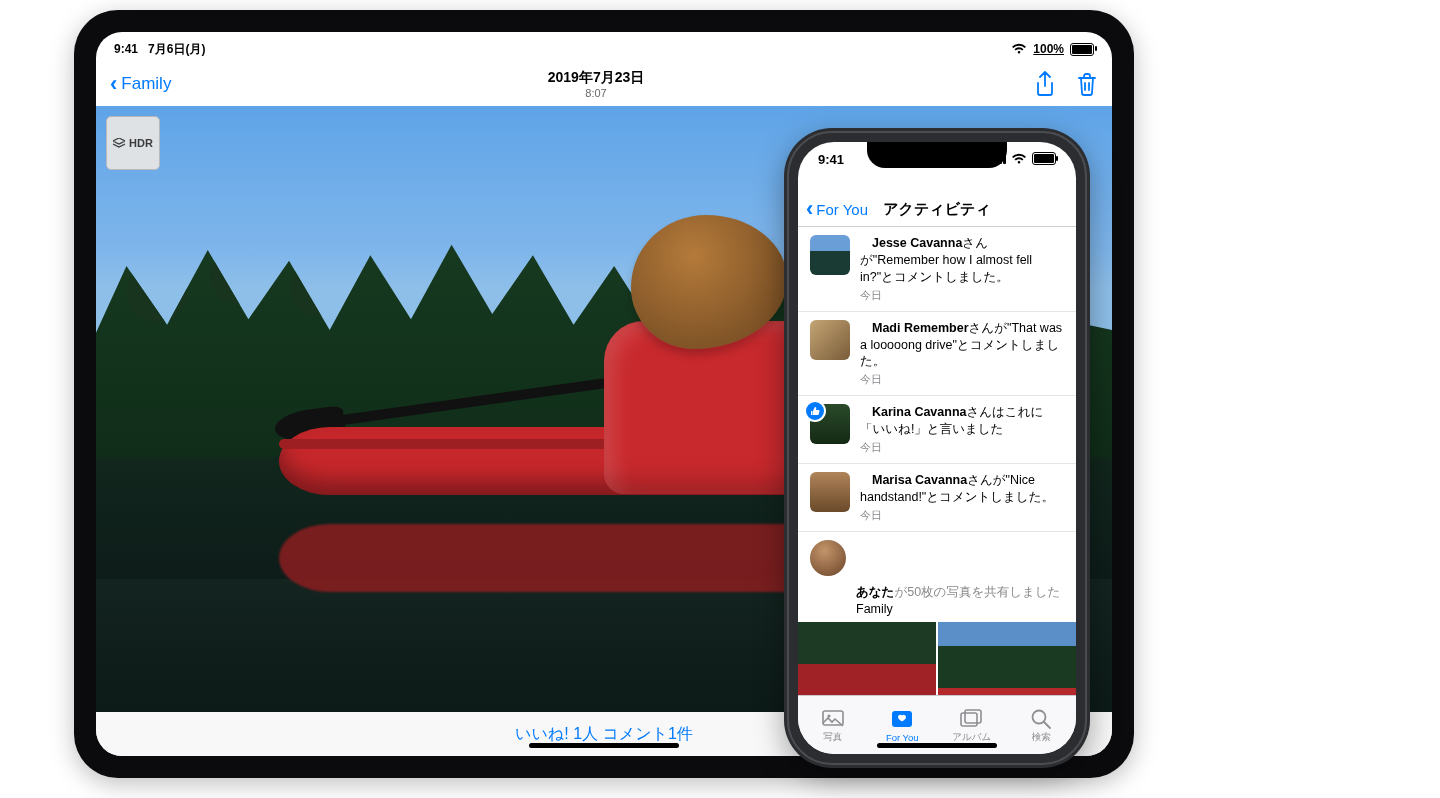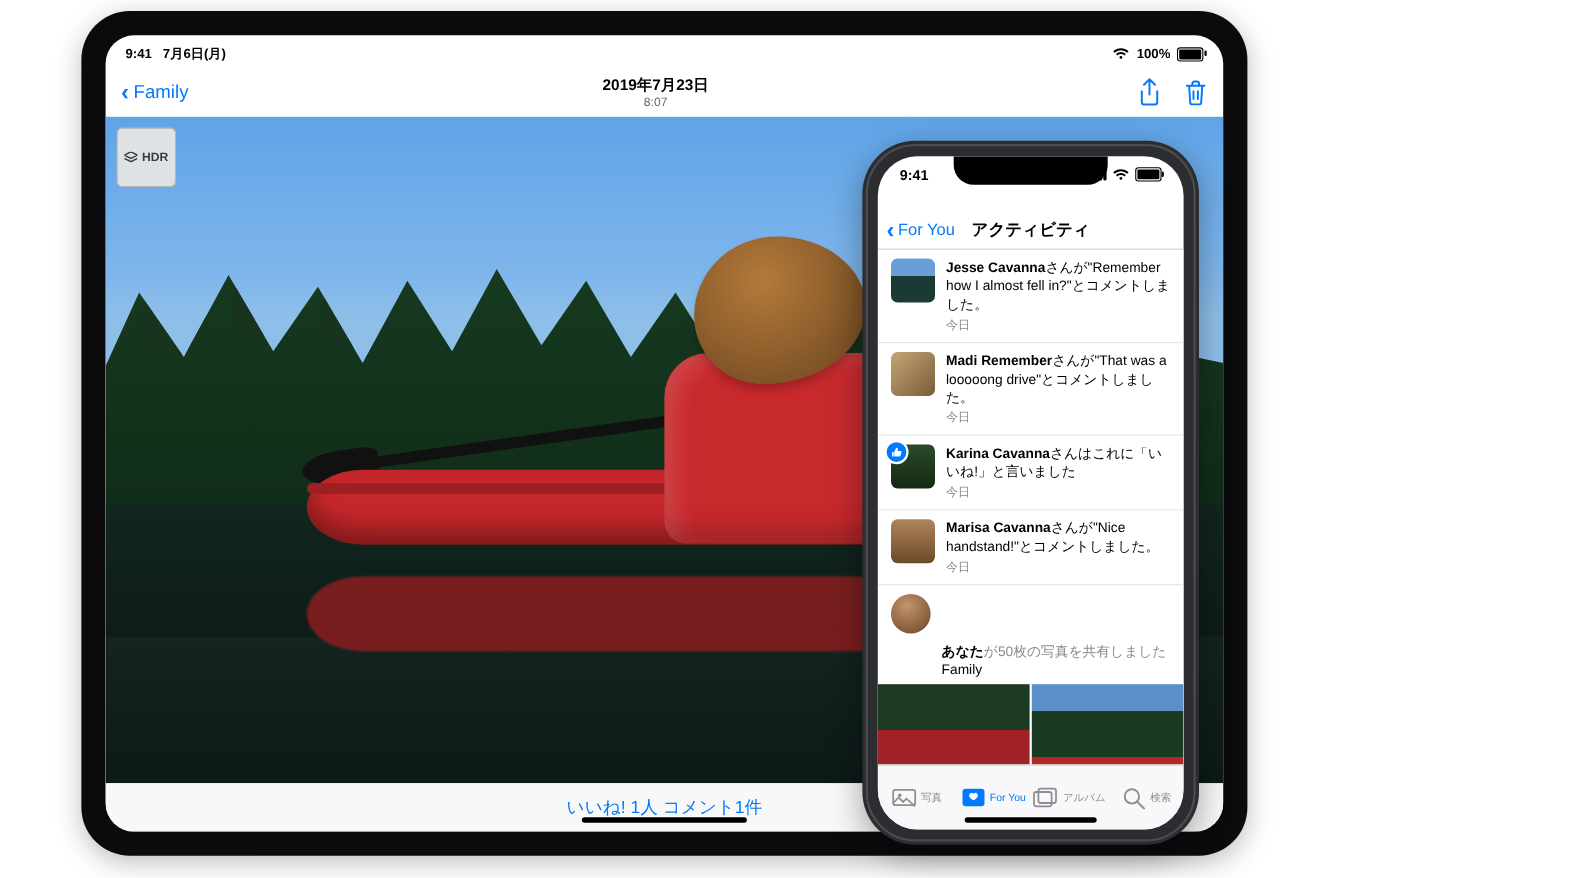"100%" .ipad-status .right { text-decoration: none -> underline }
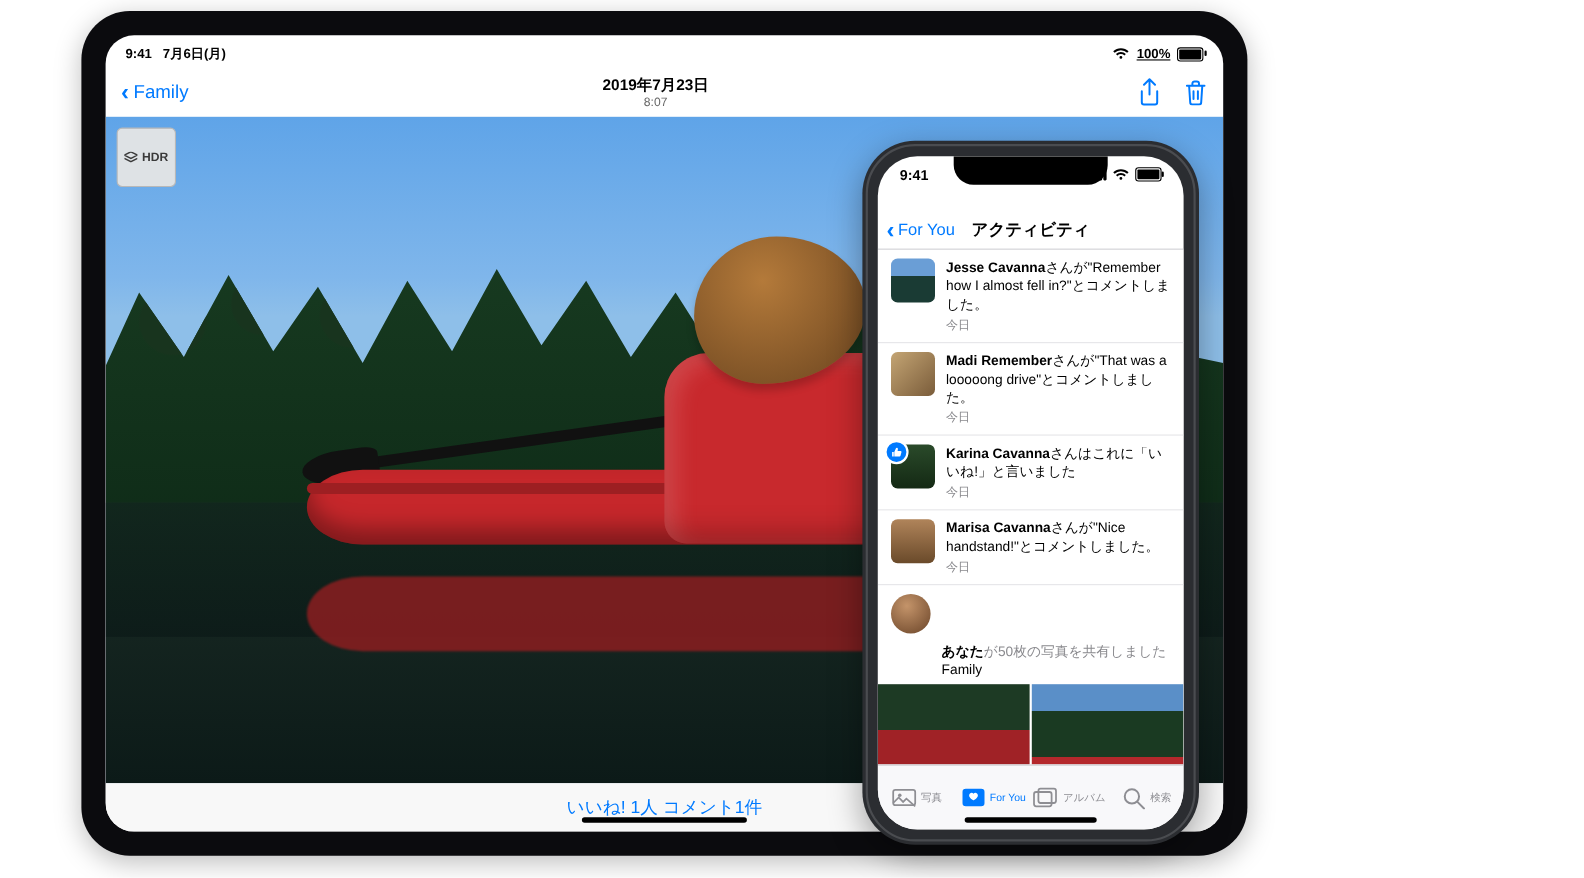"Jesse Cavanna" .row .txt b { margin-left: none -> 12px }
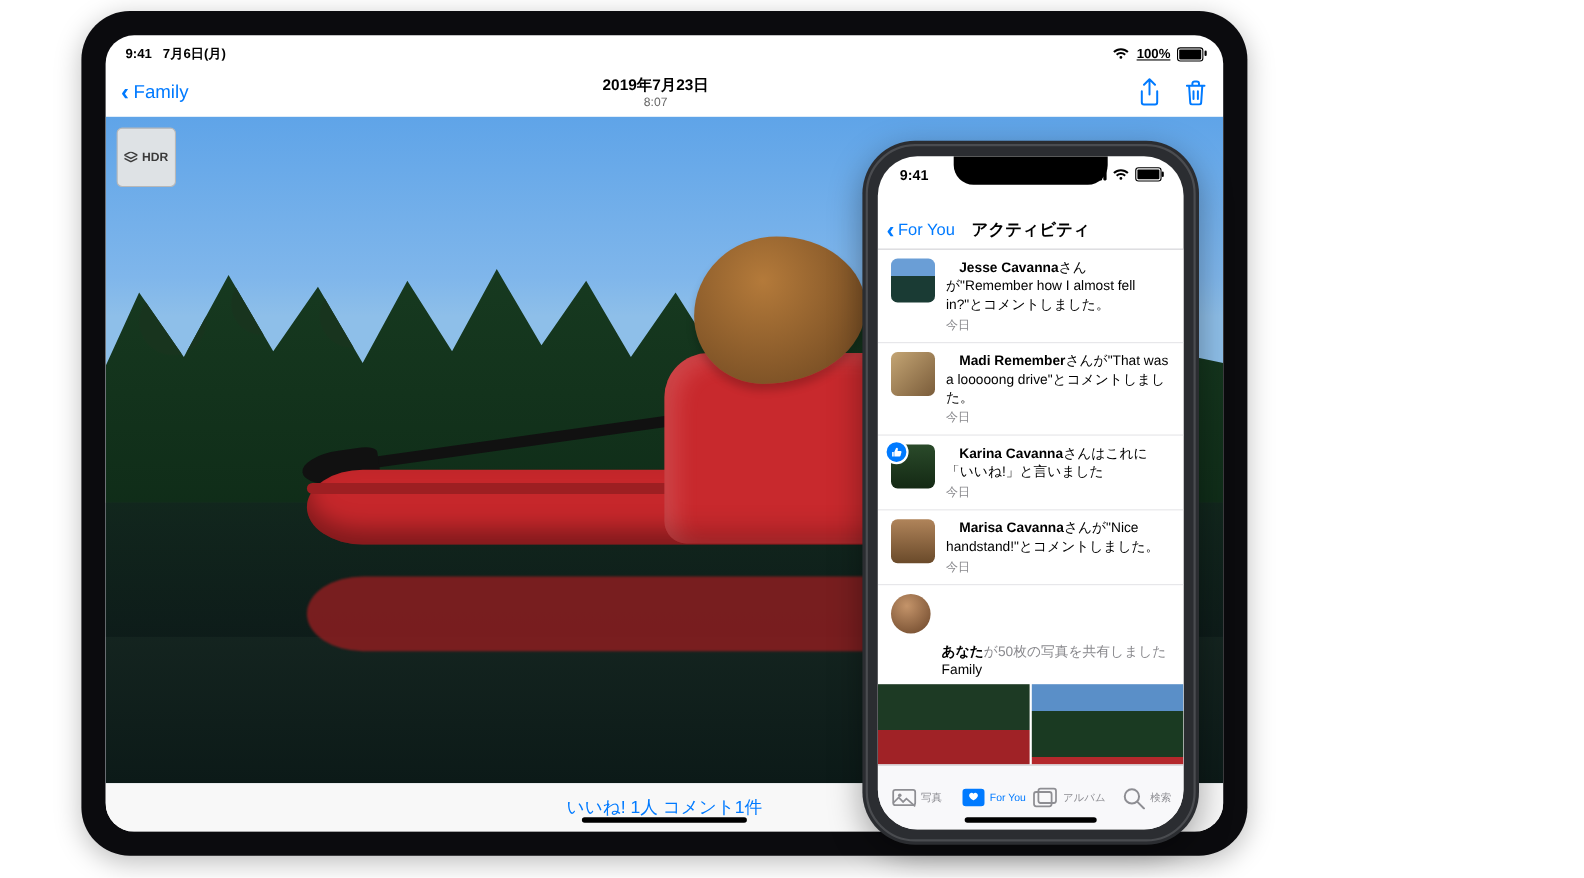"写真" .tab { flex-direction: row -> column }
